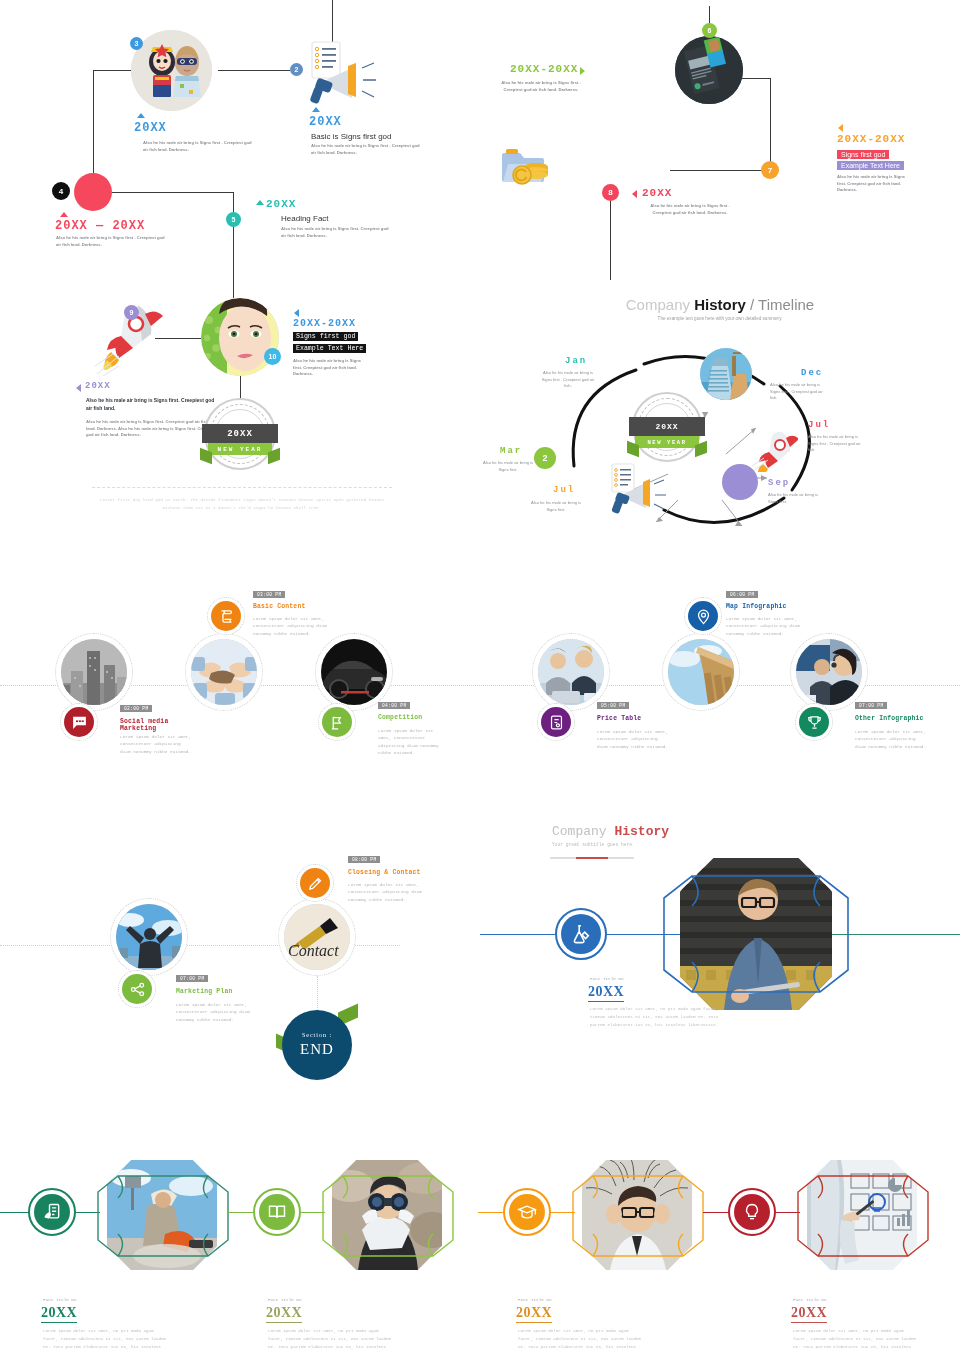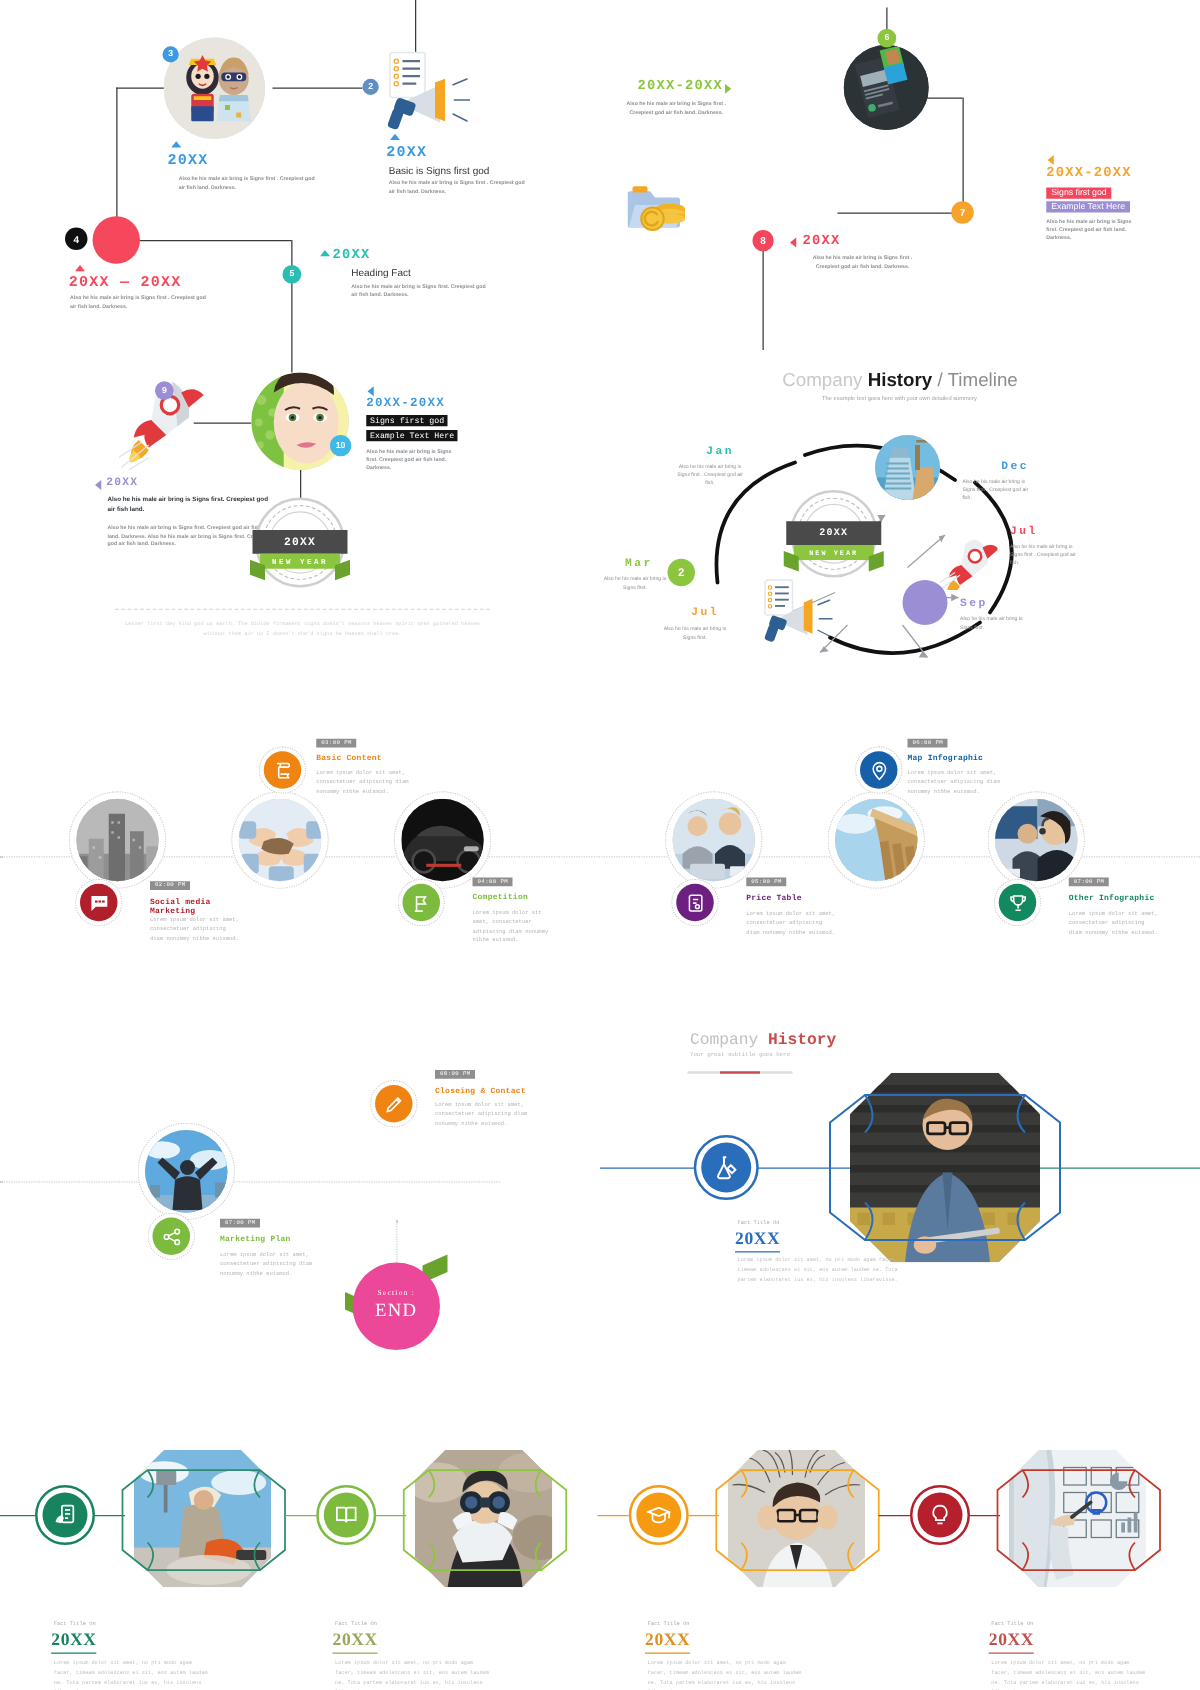"Contact" div.ring-photo { html: none -> <div> <div> <svg> <rect></rect> <path></path> <path></path> <path></path> <text>Contact</text> </svg> </div> </div> }
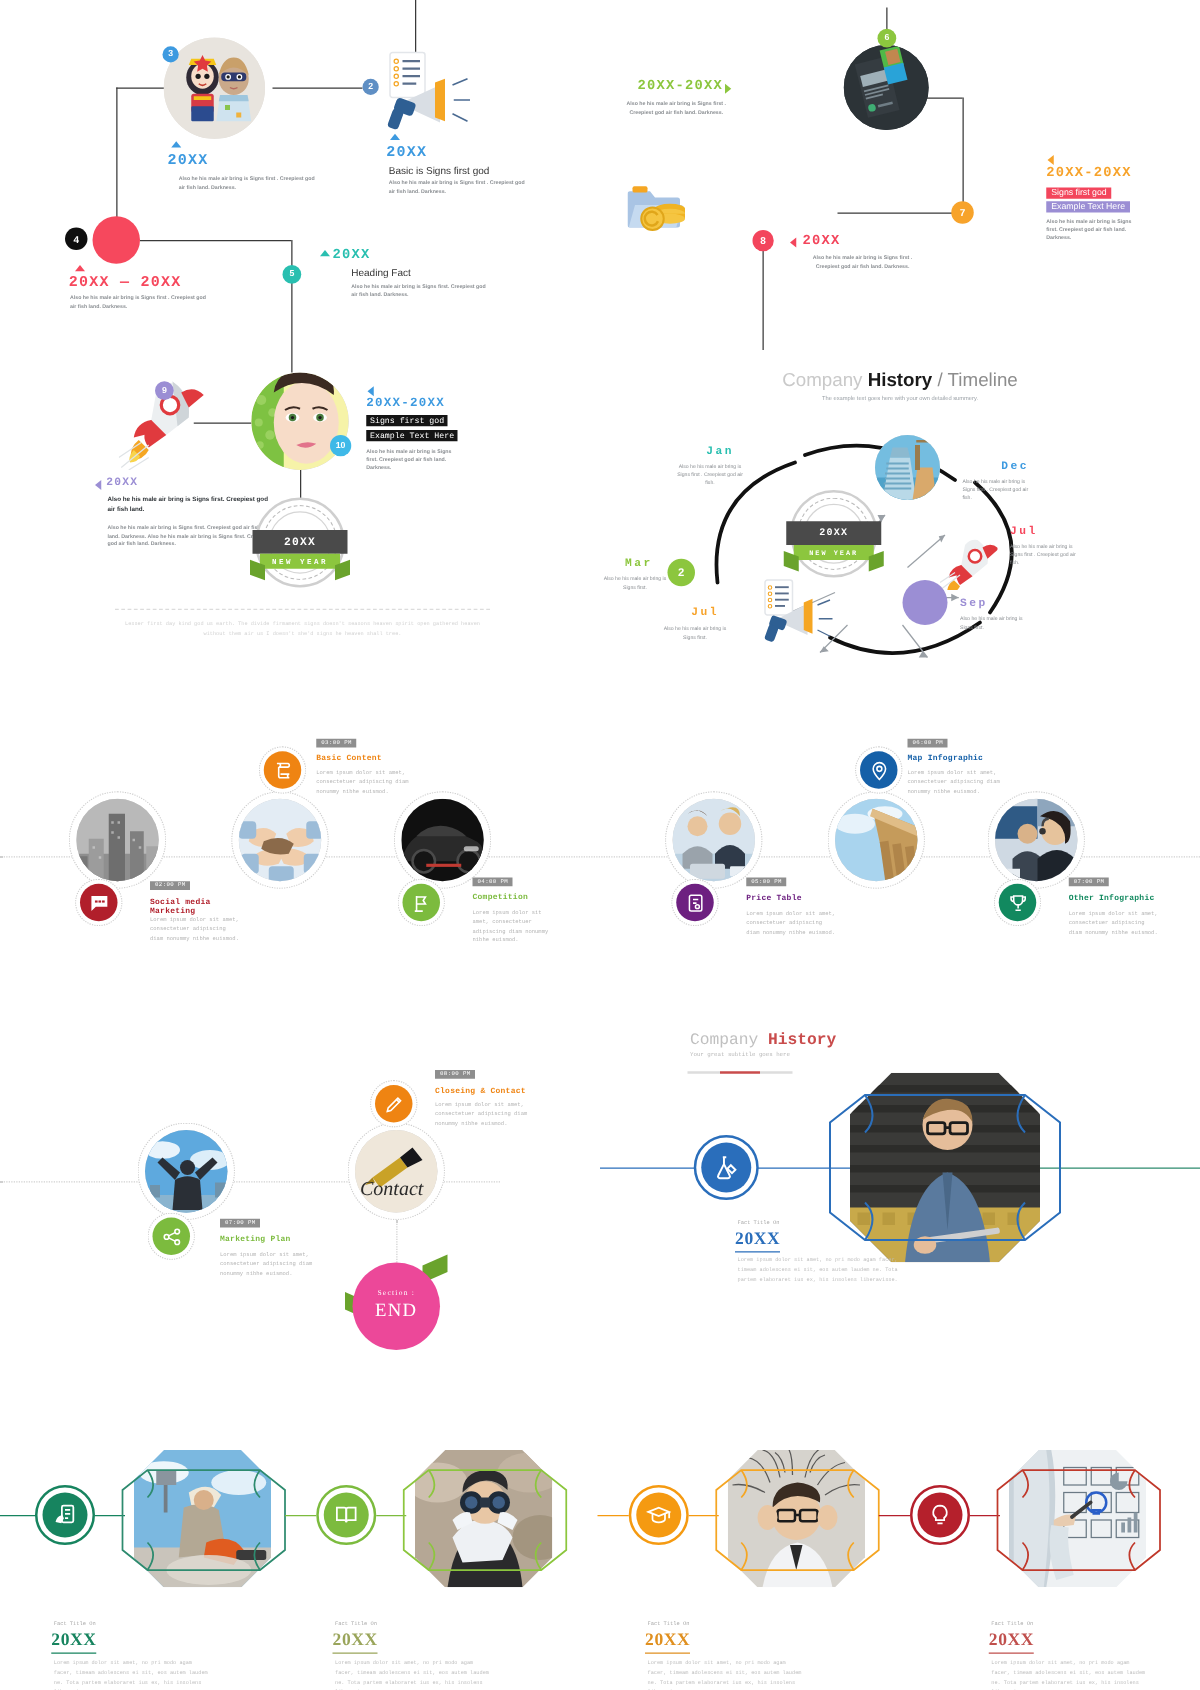"END" .end-circle { background: #ec4899 -> #0c4a6e }
